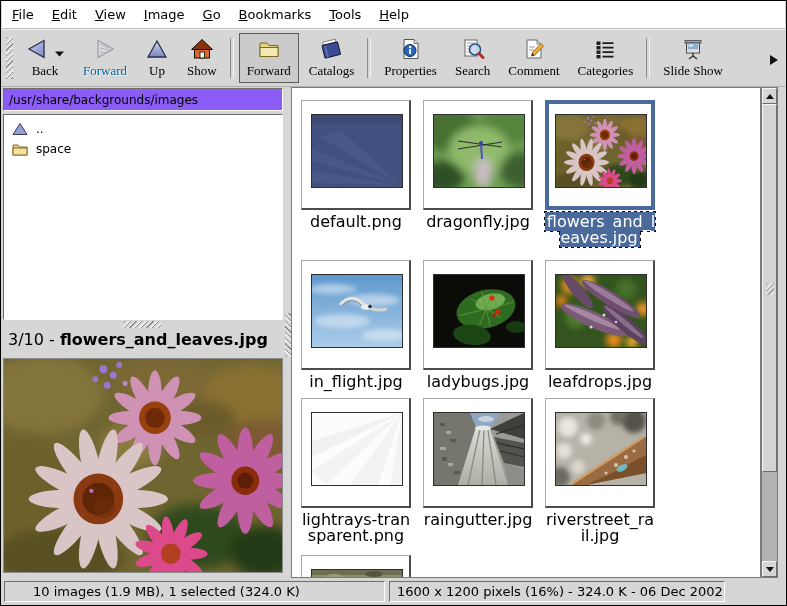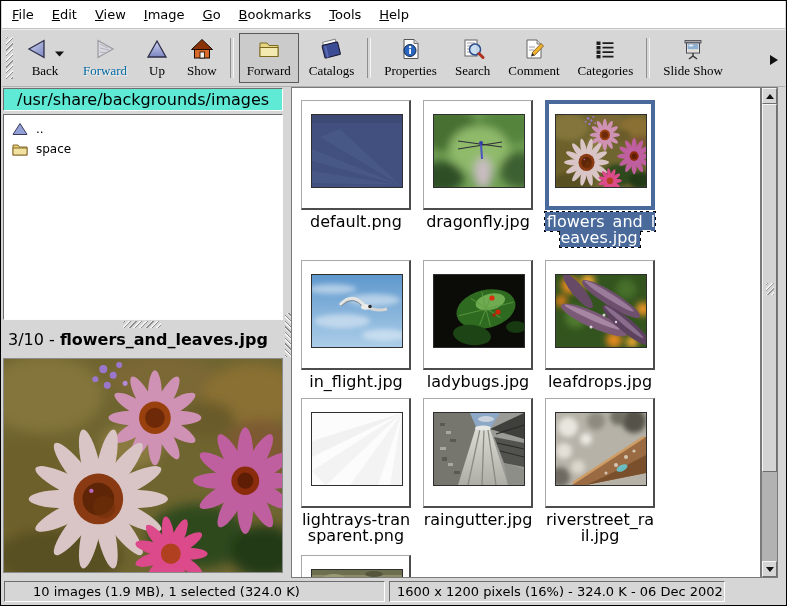"/usr/share/backgrounds/images" .location { background: #5eead4 -> #8b5cf6; font-size: 16px -> 12px; padding: 2px 13px -> 2px 5px }
